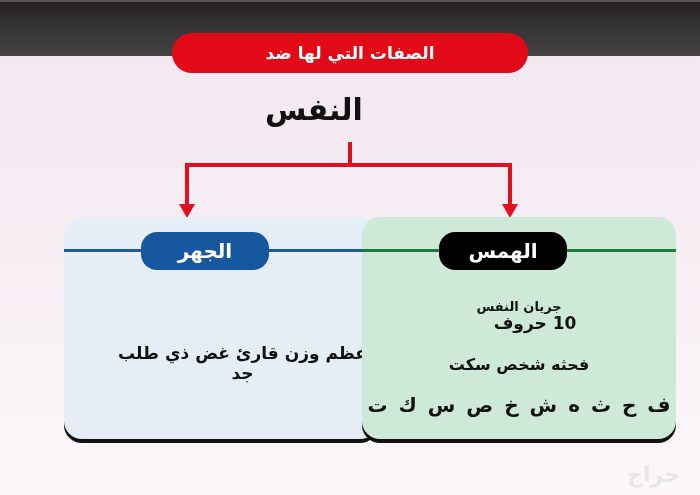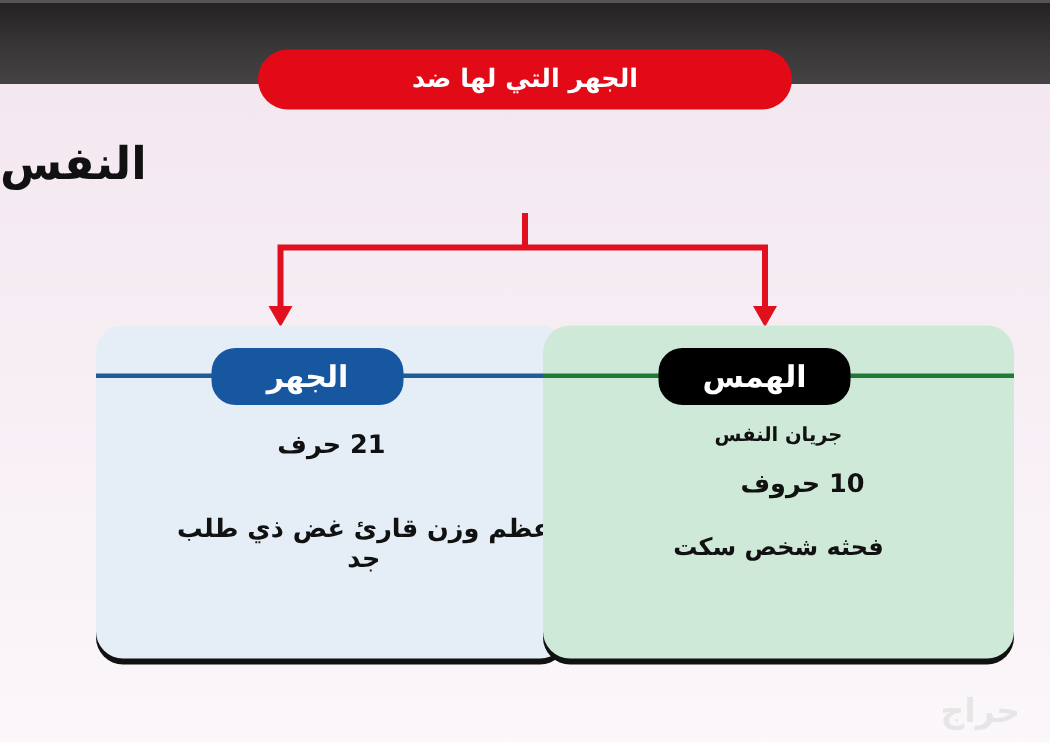"الجهر التي لها ضد" span { text: الجهر -> الصفات }
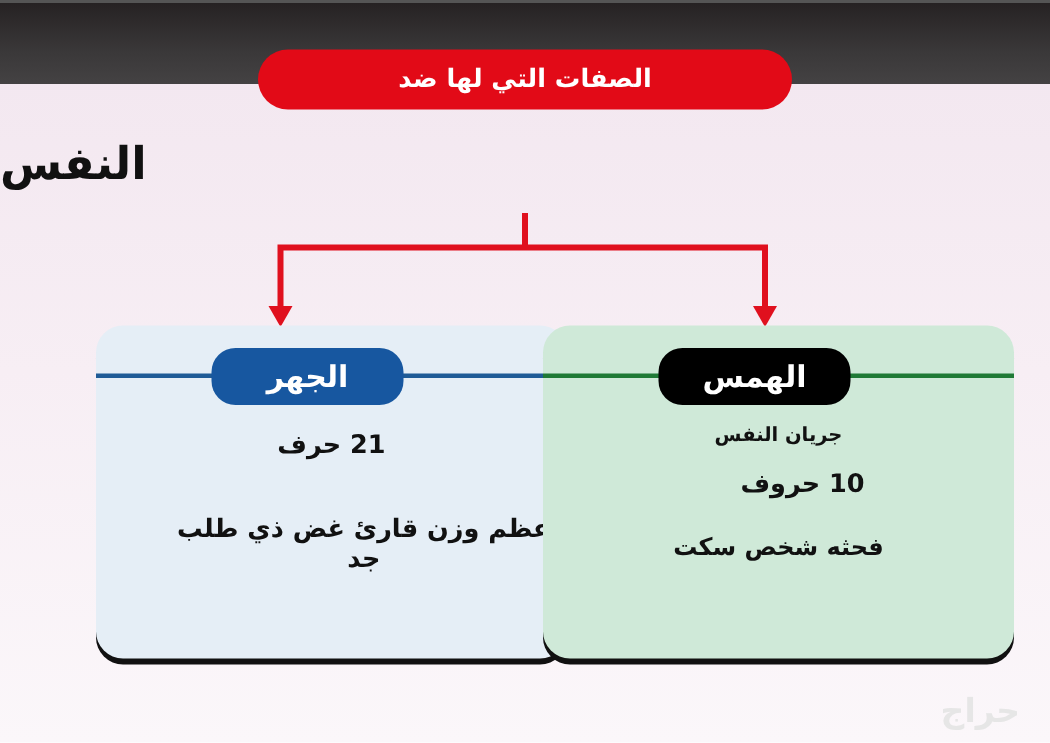"النفس" .main-word { text-align: left -> center }
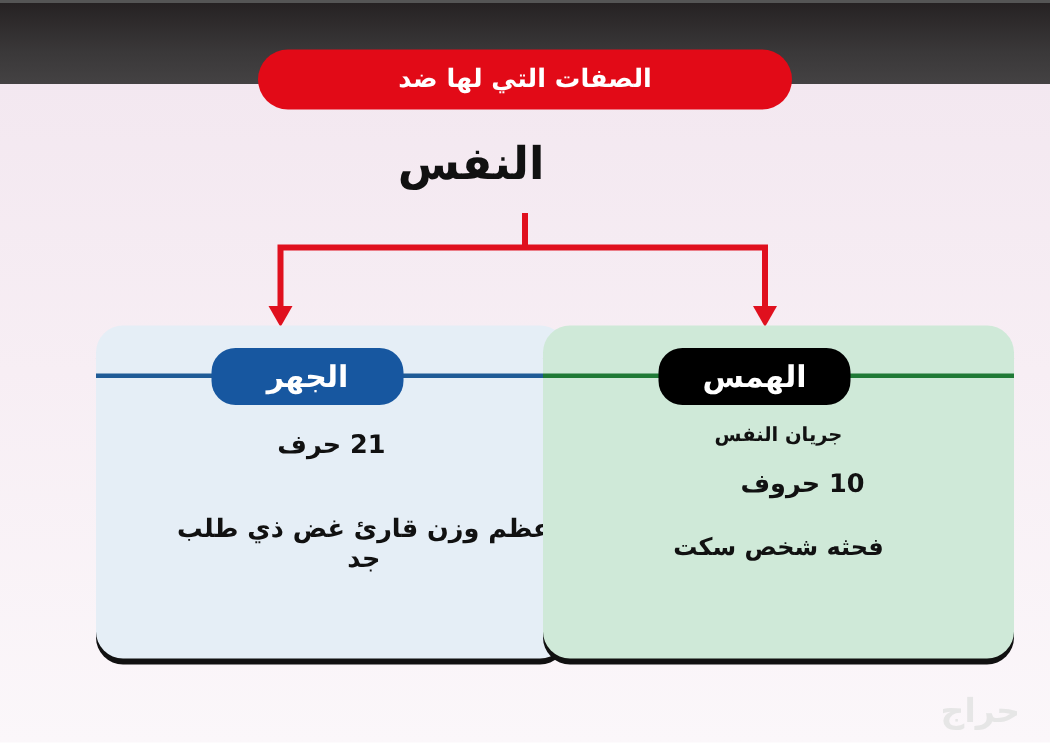"21 حرف" div.line { html: <div>21 حرف</div> -> none }
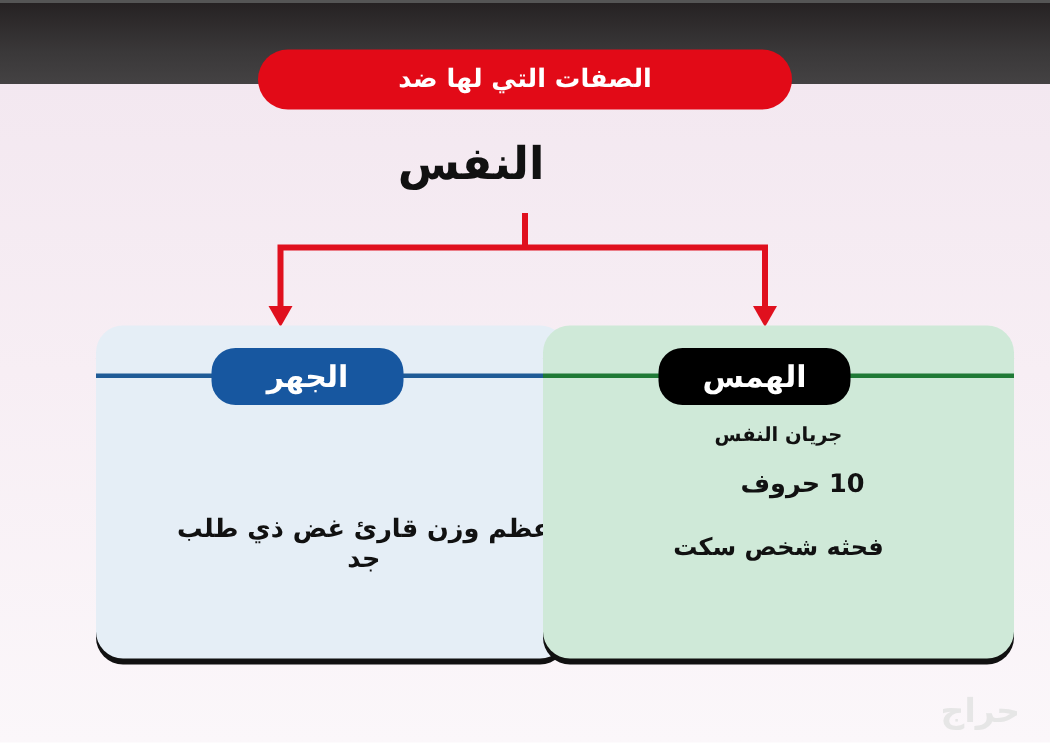"جريان النفس" div.line { top: 66px -> 82px }
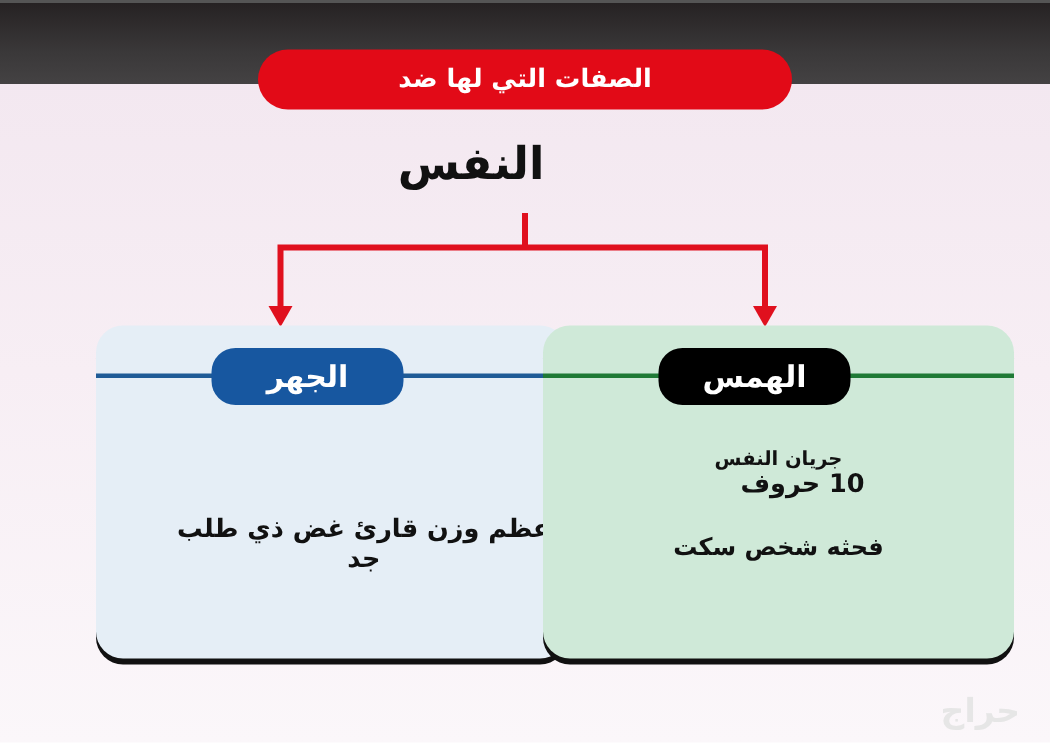"ف ح ث ه ش" div.line { html: none -> <div>ف ح ث ه ش خ ص س ك ت</div> }
